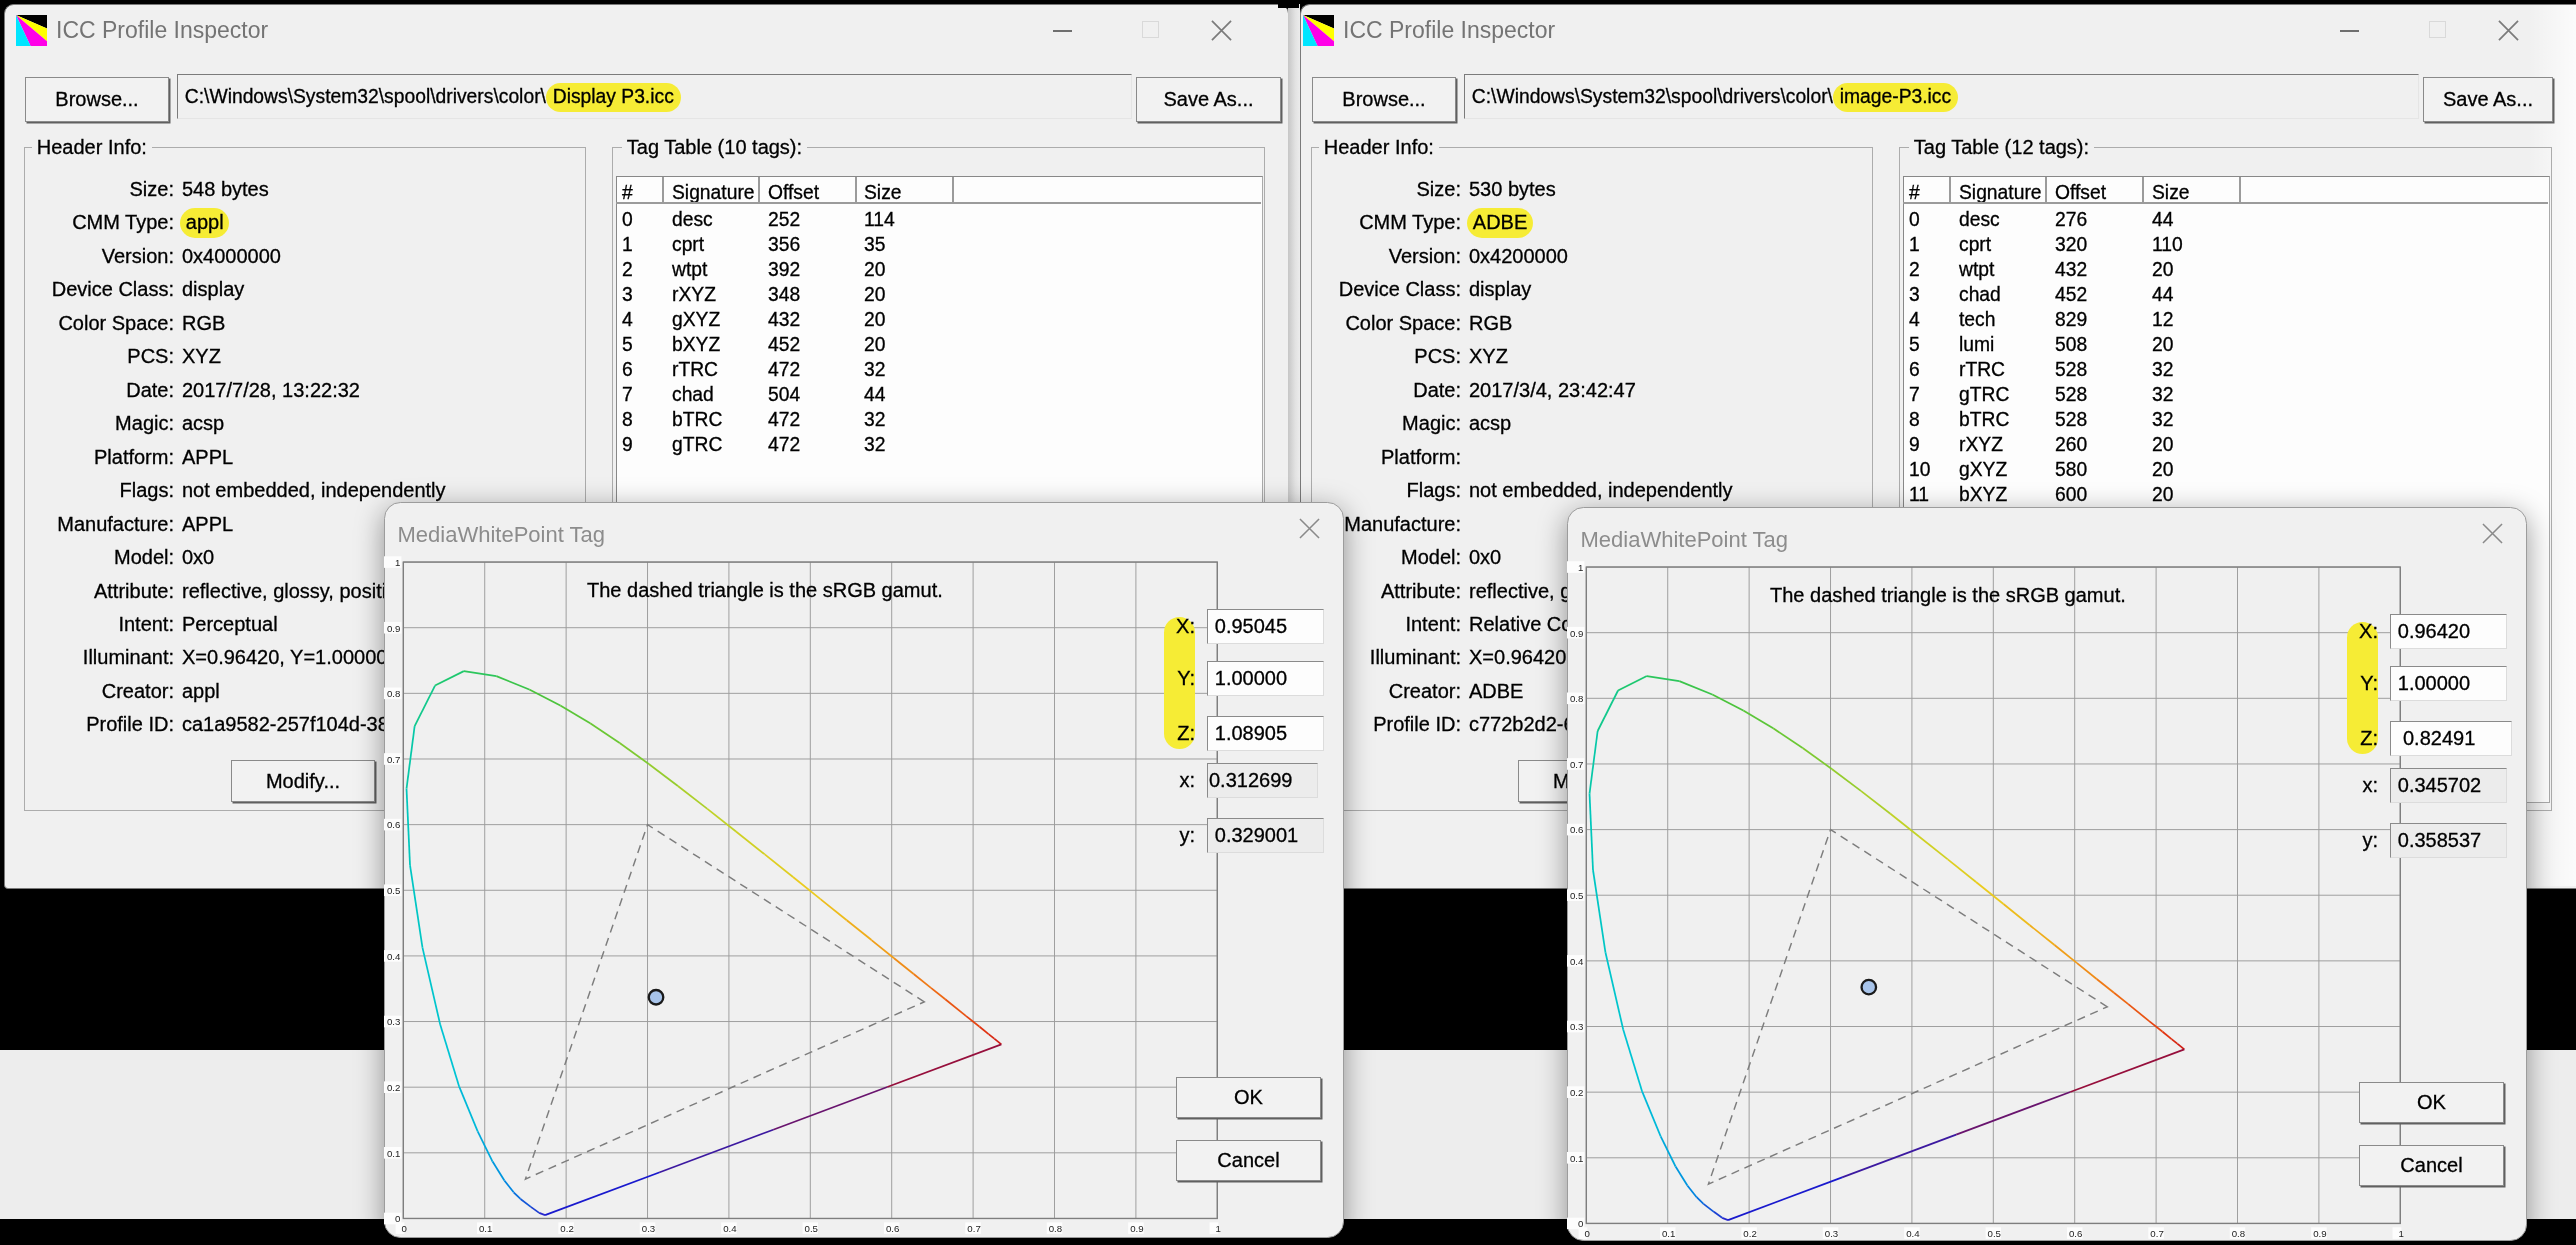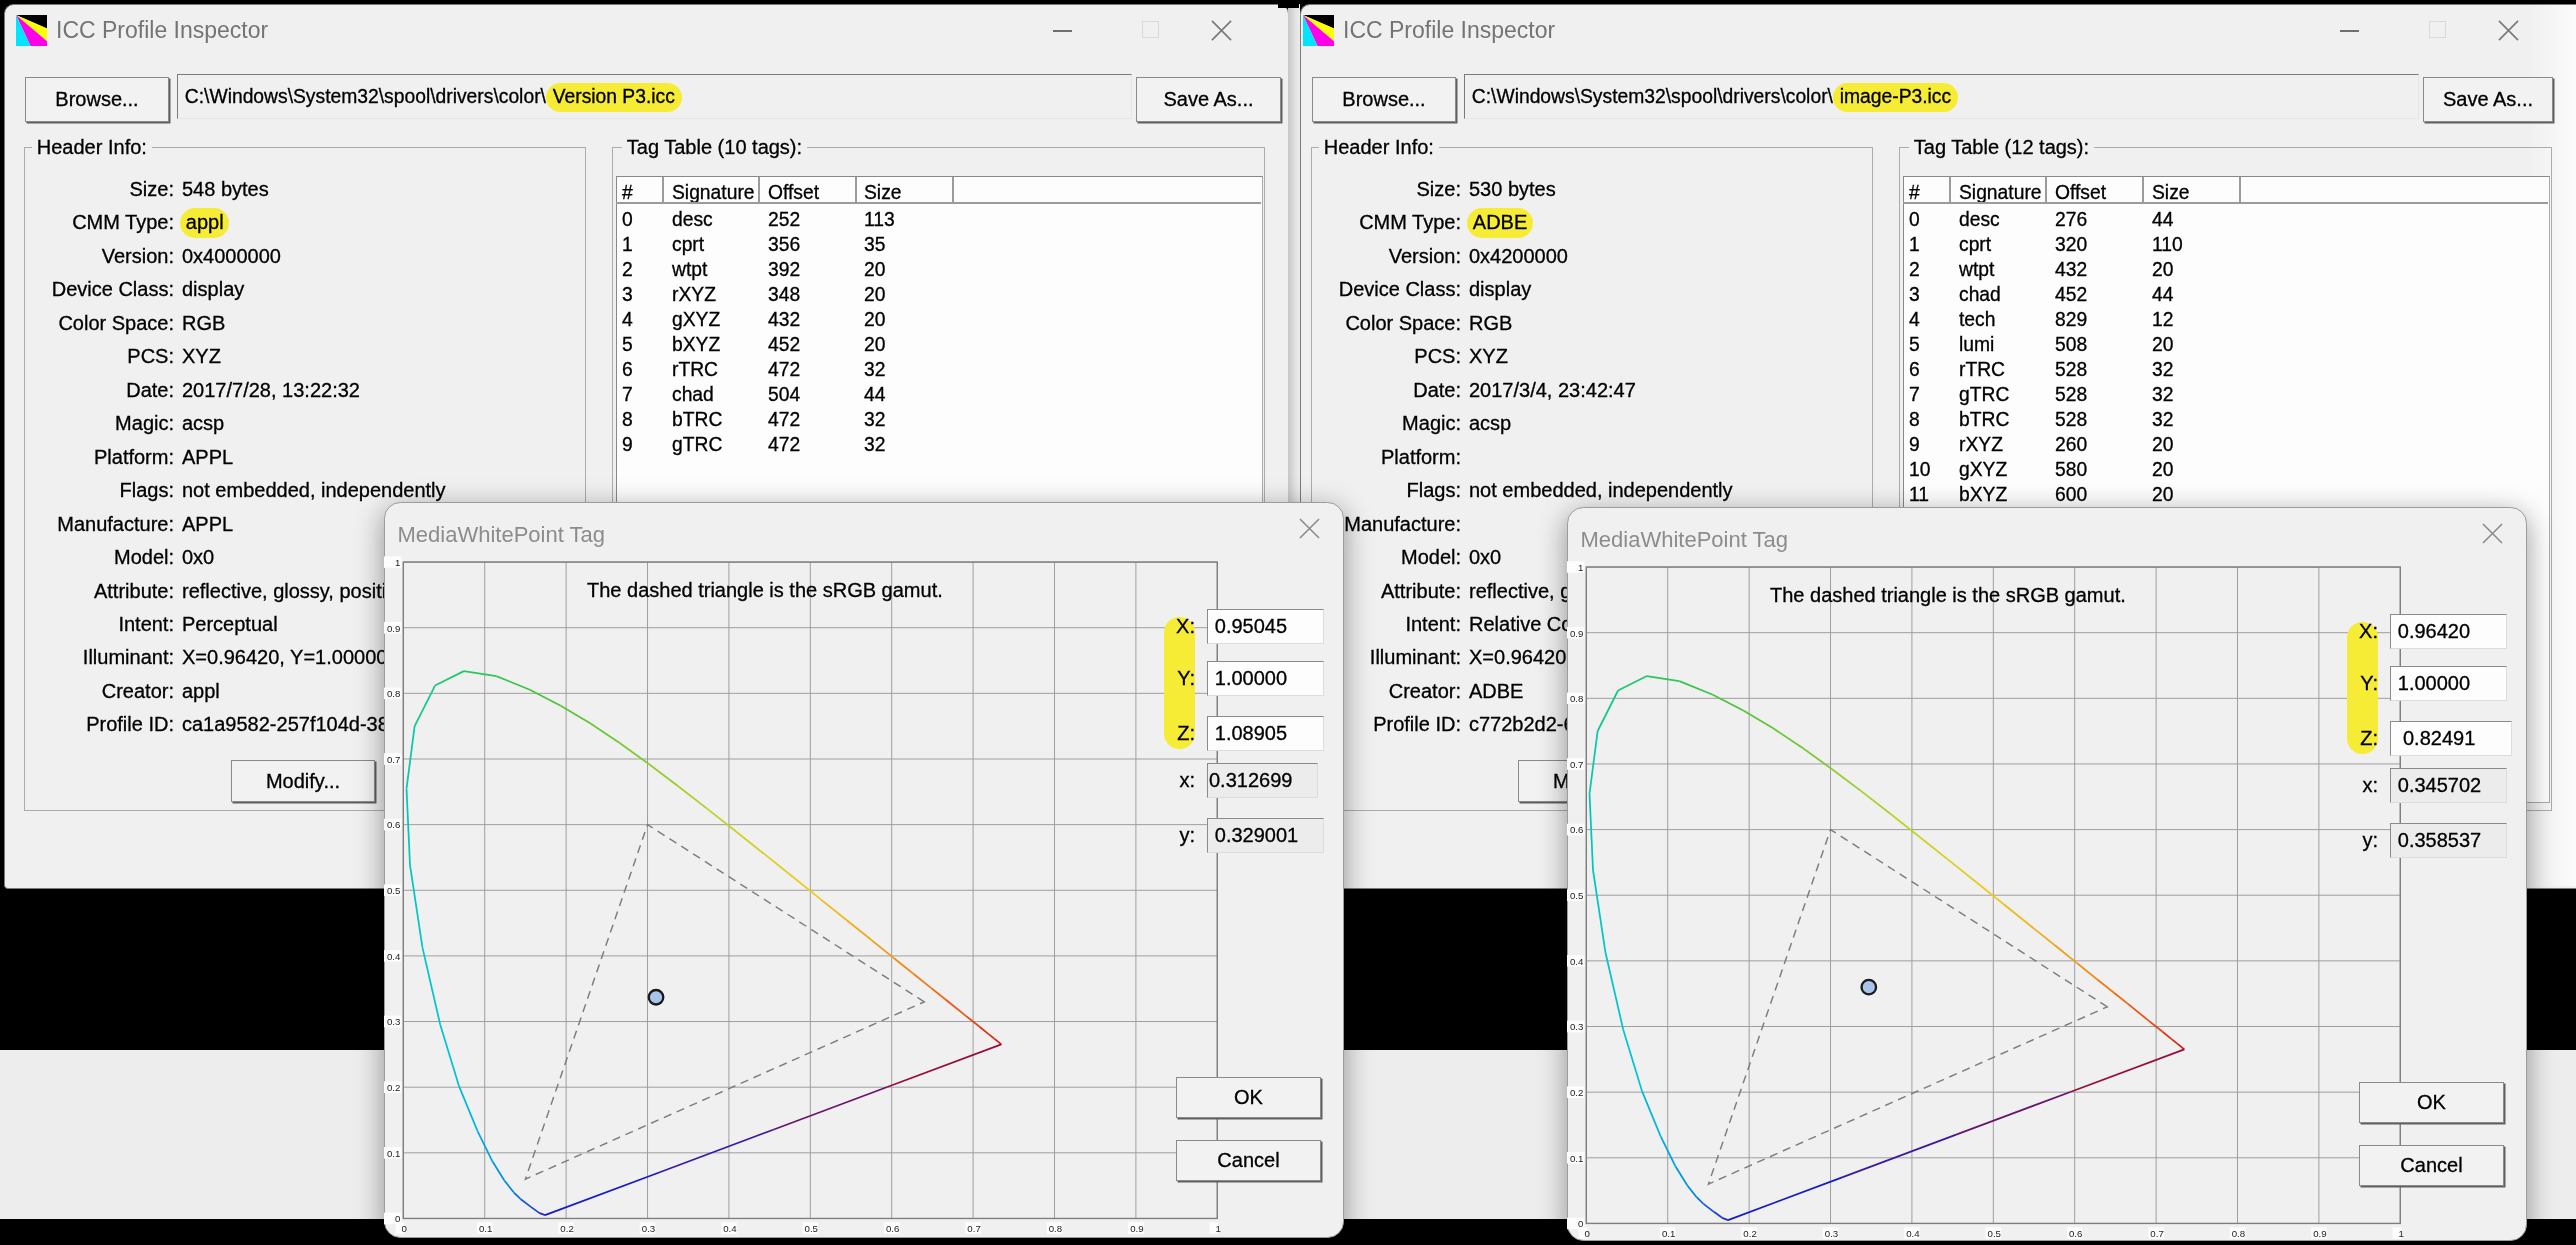"Version P3.icc" span.hl { text: Version -> Display }
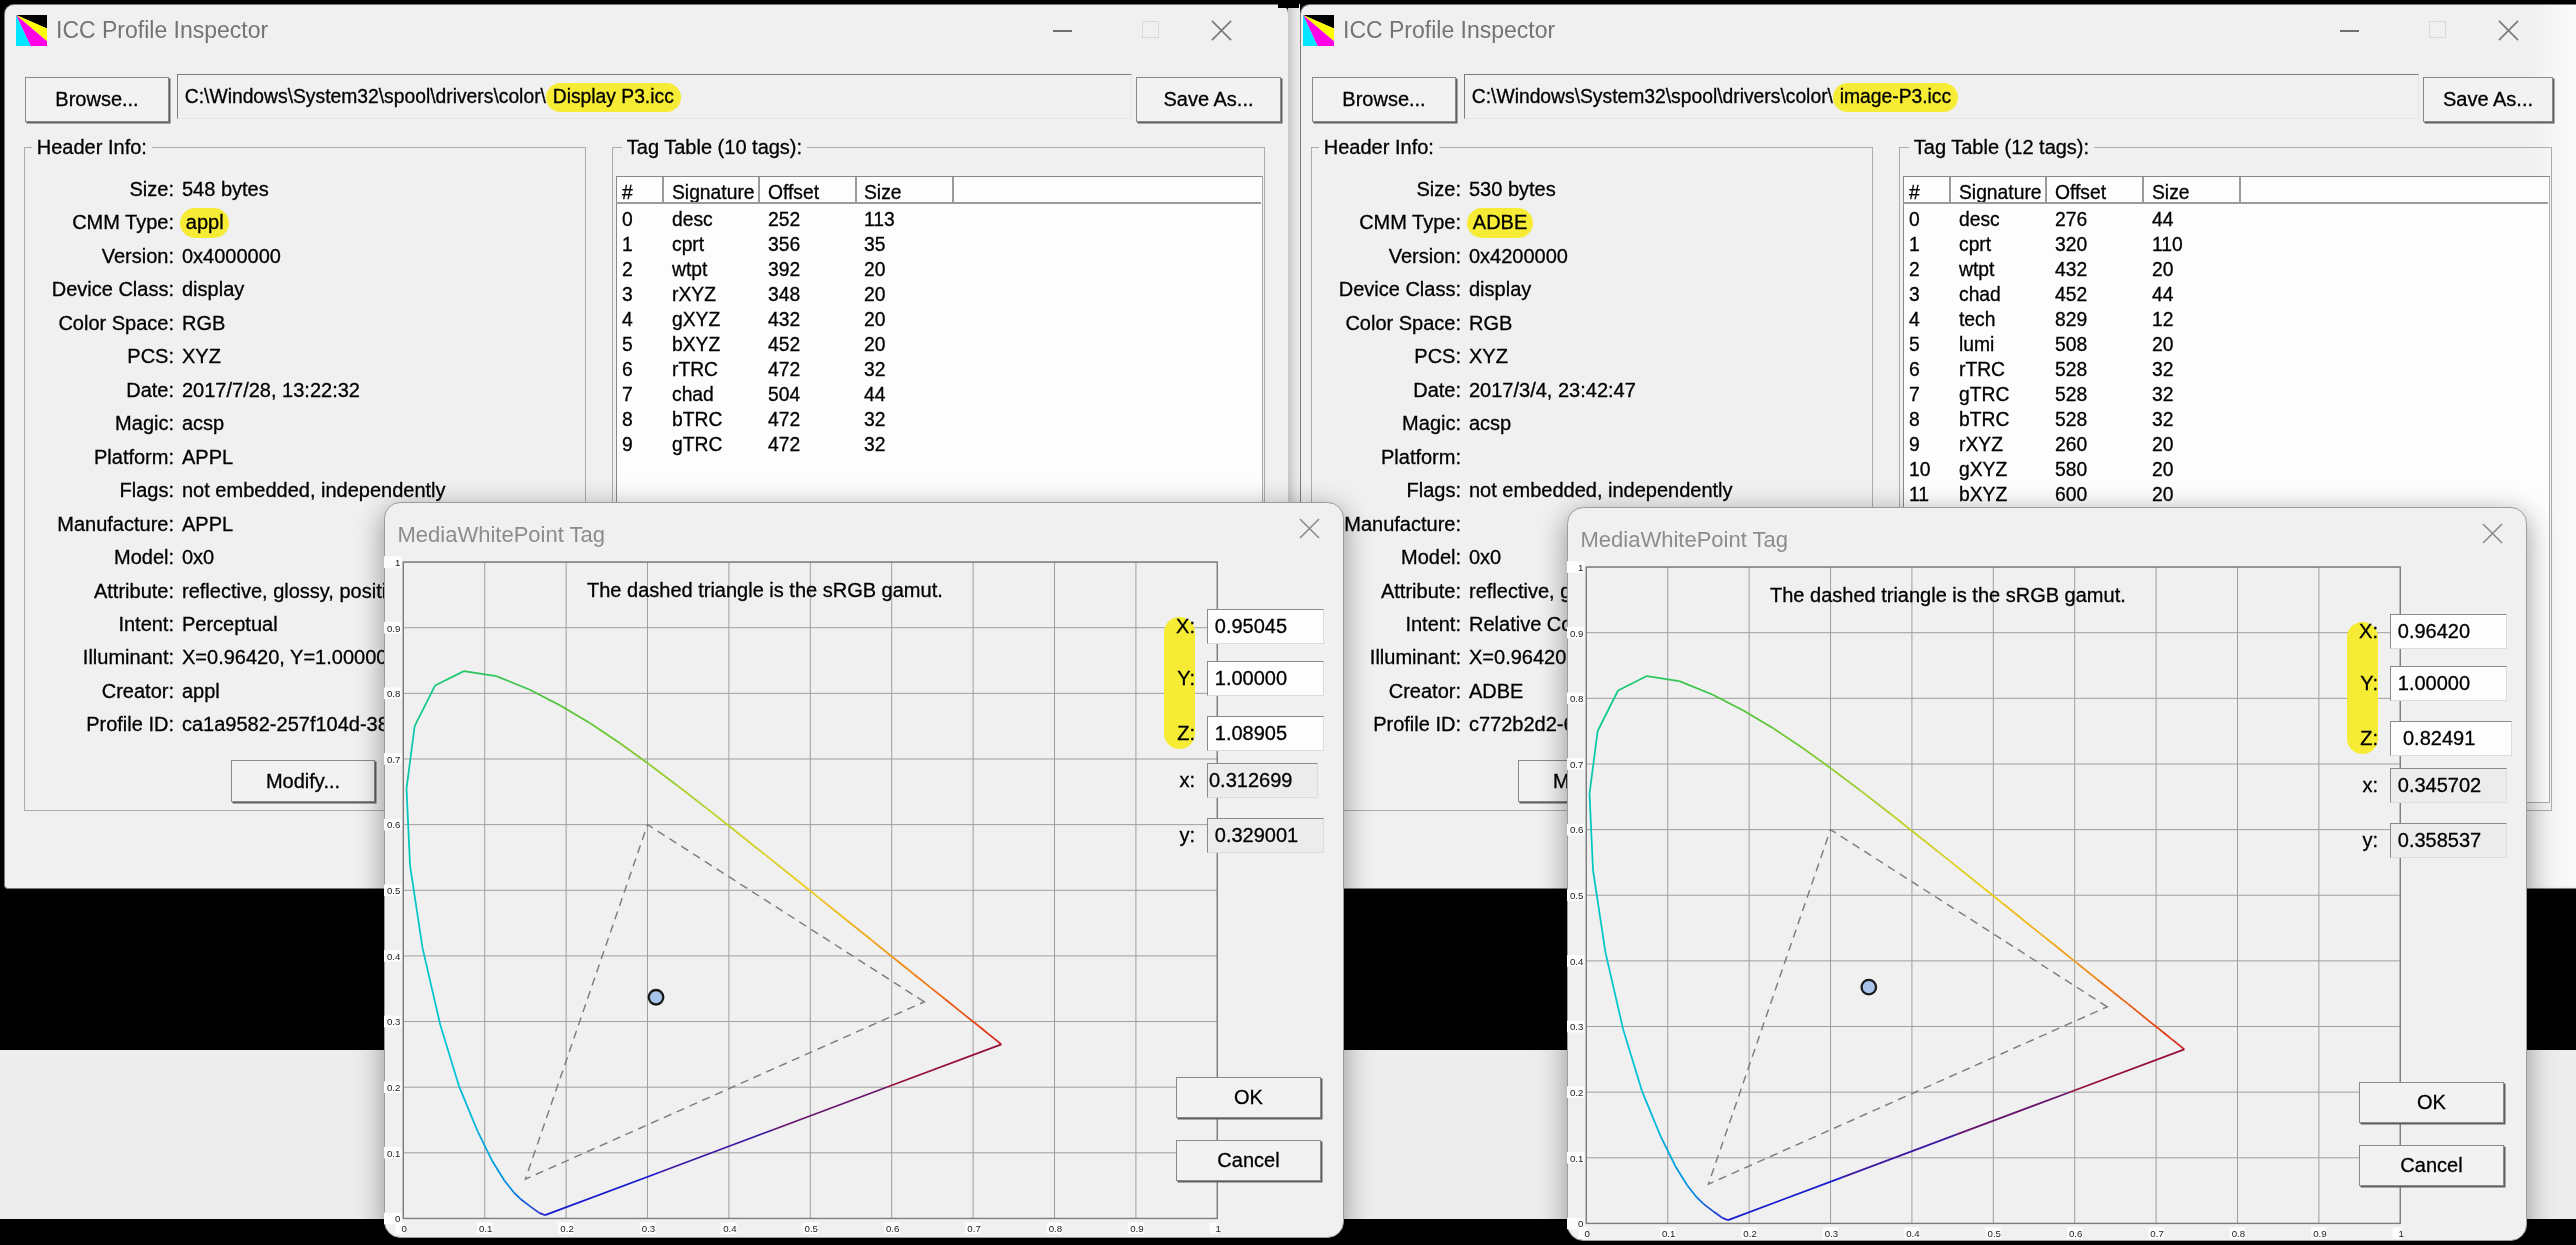"113" div.t19 { text: 113 -> 114 }
